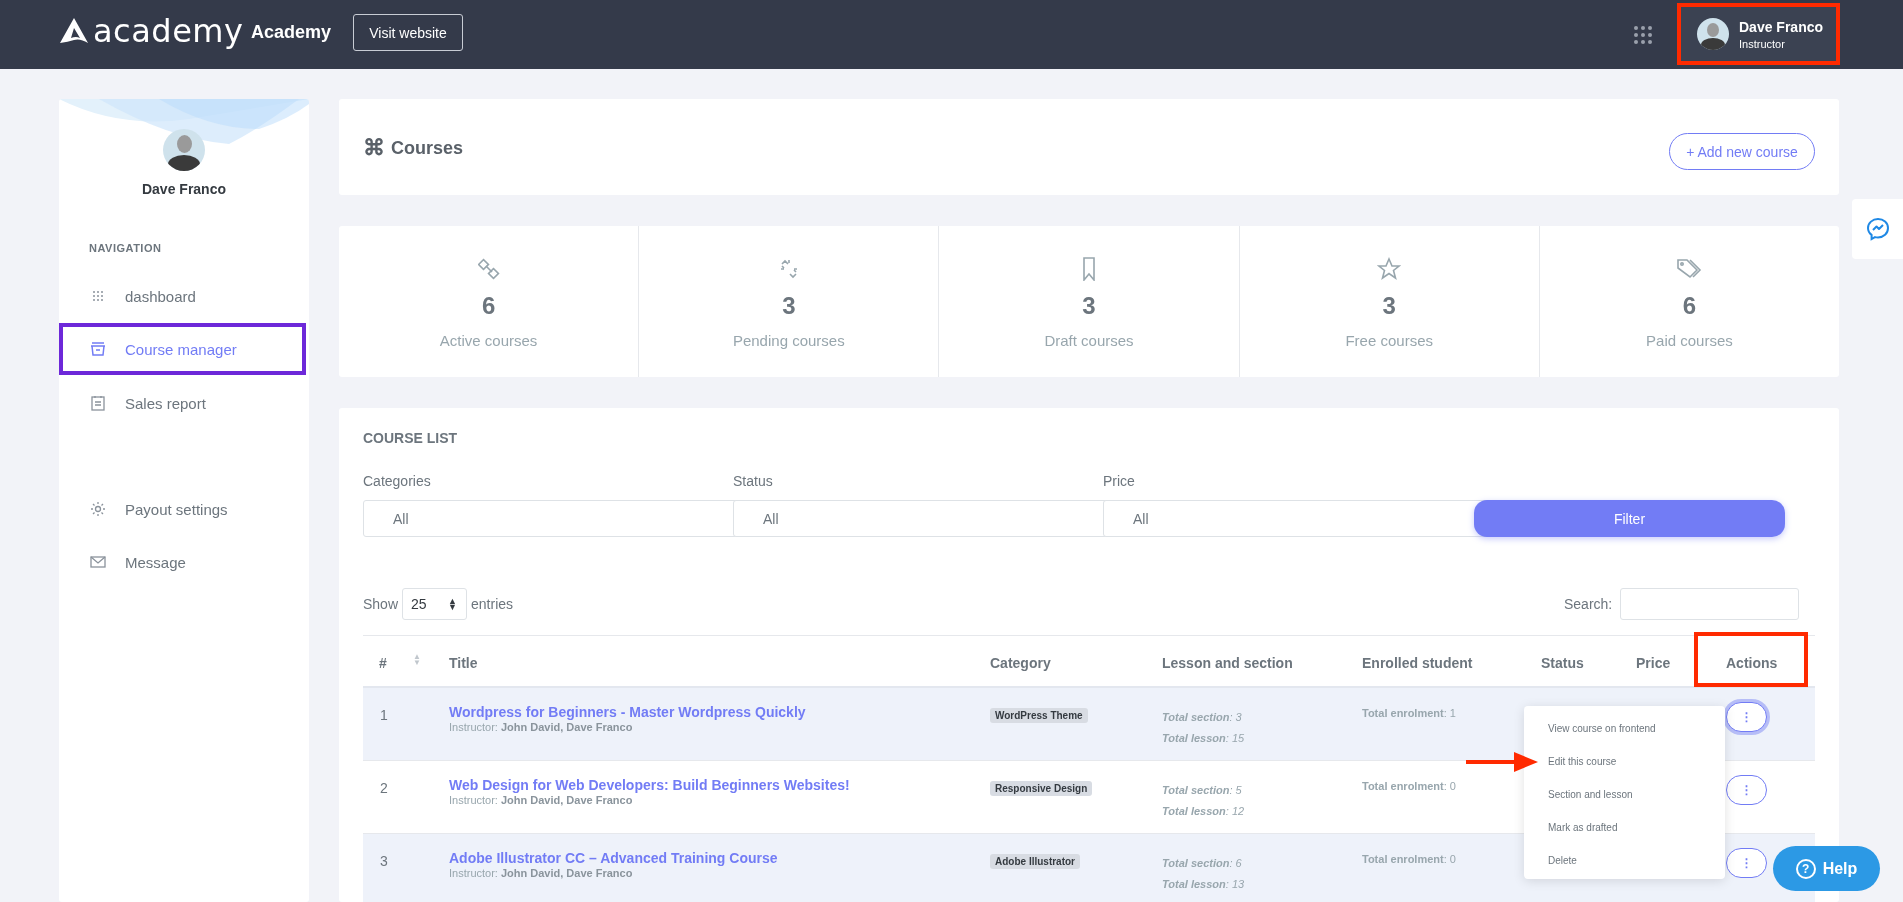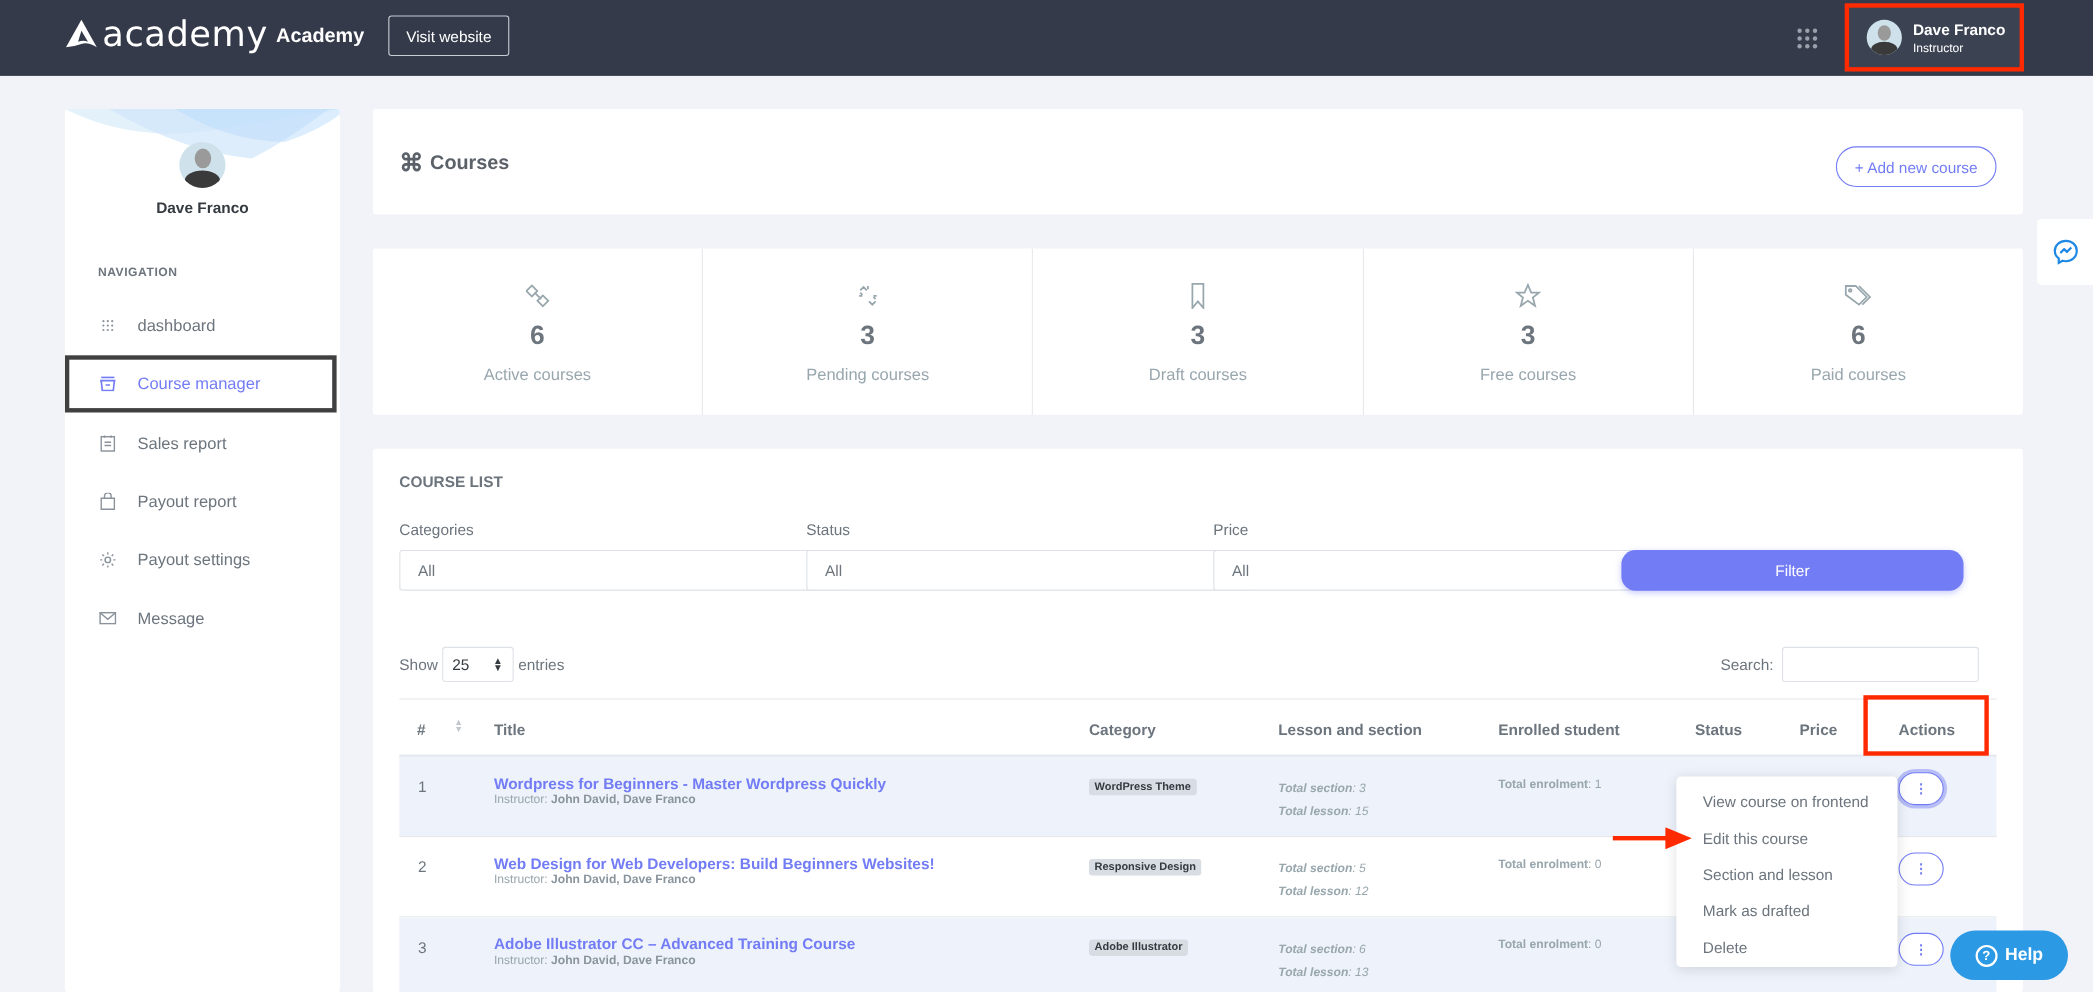"Course manager" .nav-item.active { border: 4px solid #404040 -> 4px solid #6d28d9 }
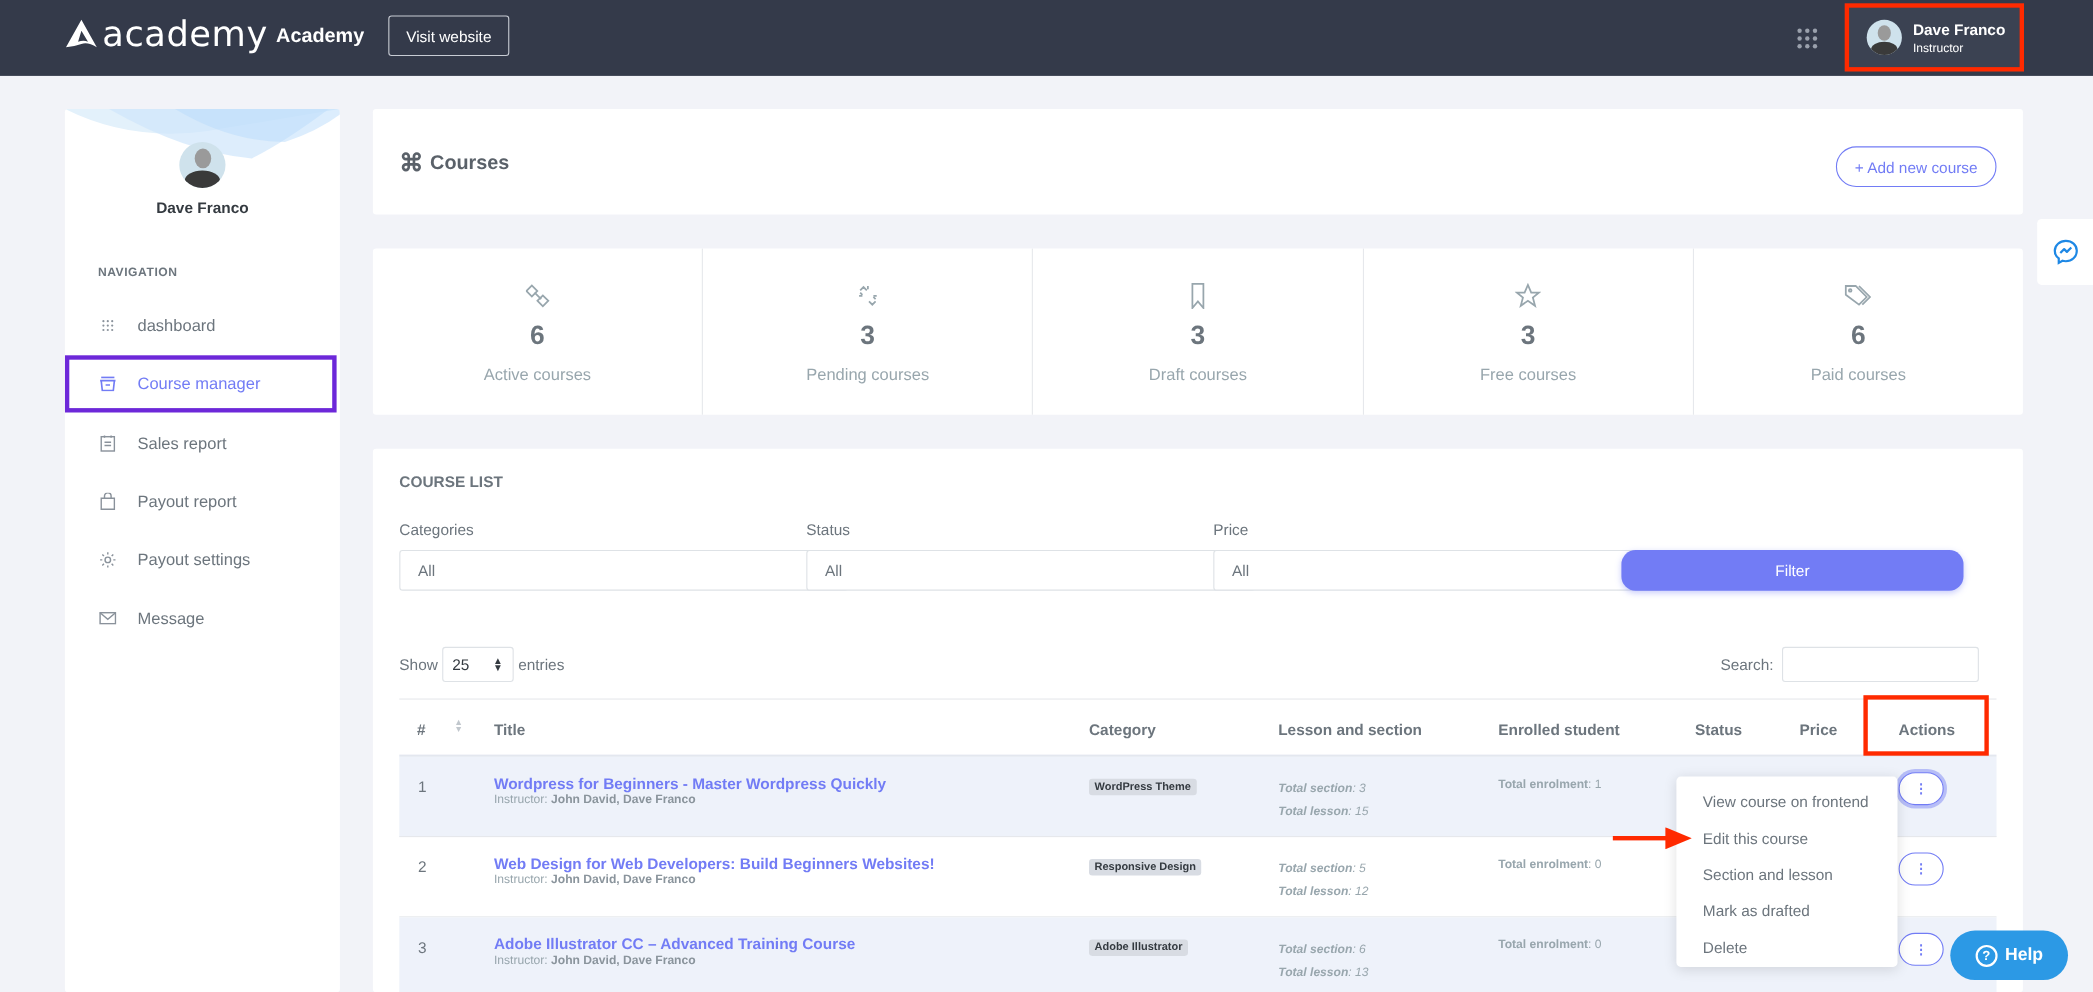"Payout report" div.nav-item { html: <div> <span> <svg> <path></path> <path></path> </svg> </span> <span>Payout report</span> </div> -> none }
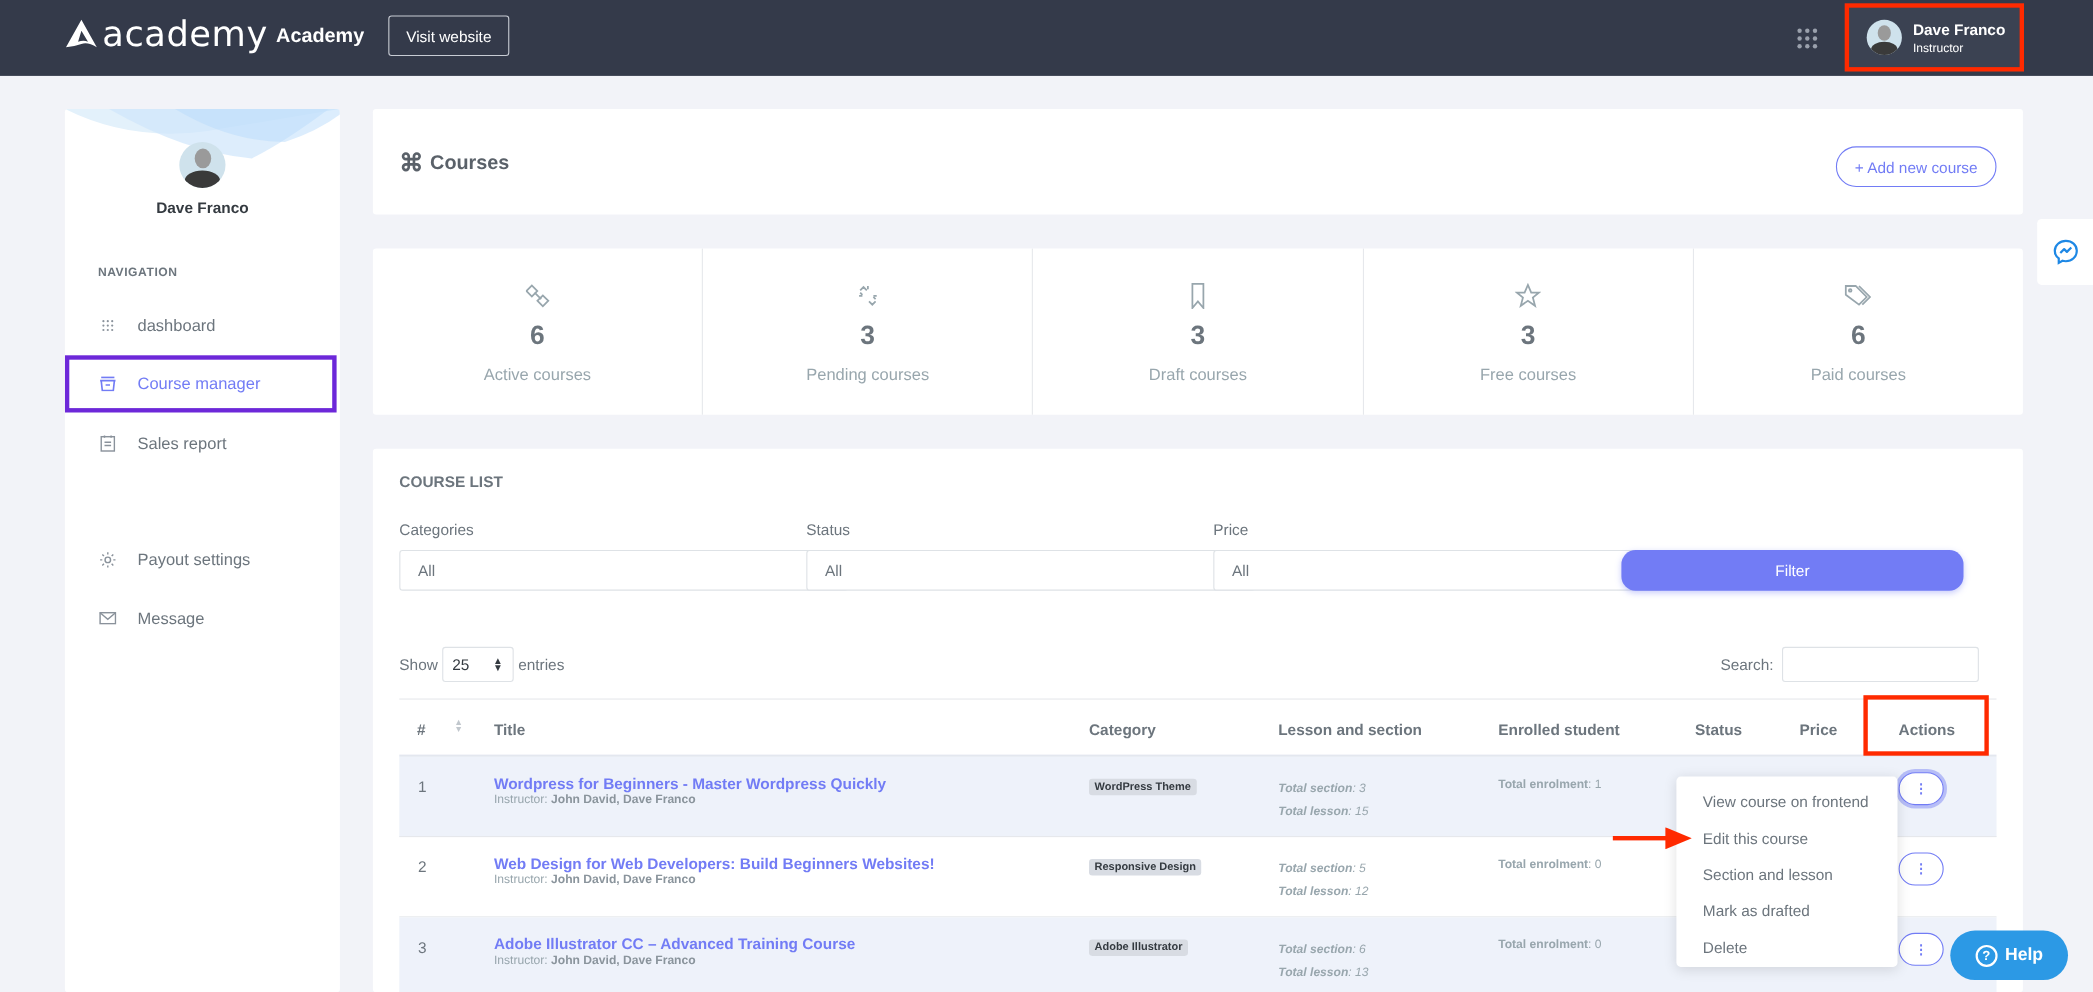"All" .select { padding-left: 16px -> 29px }
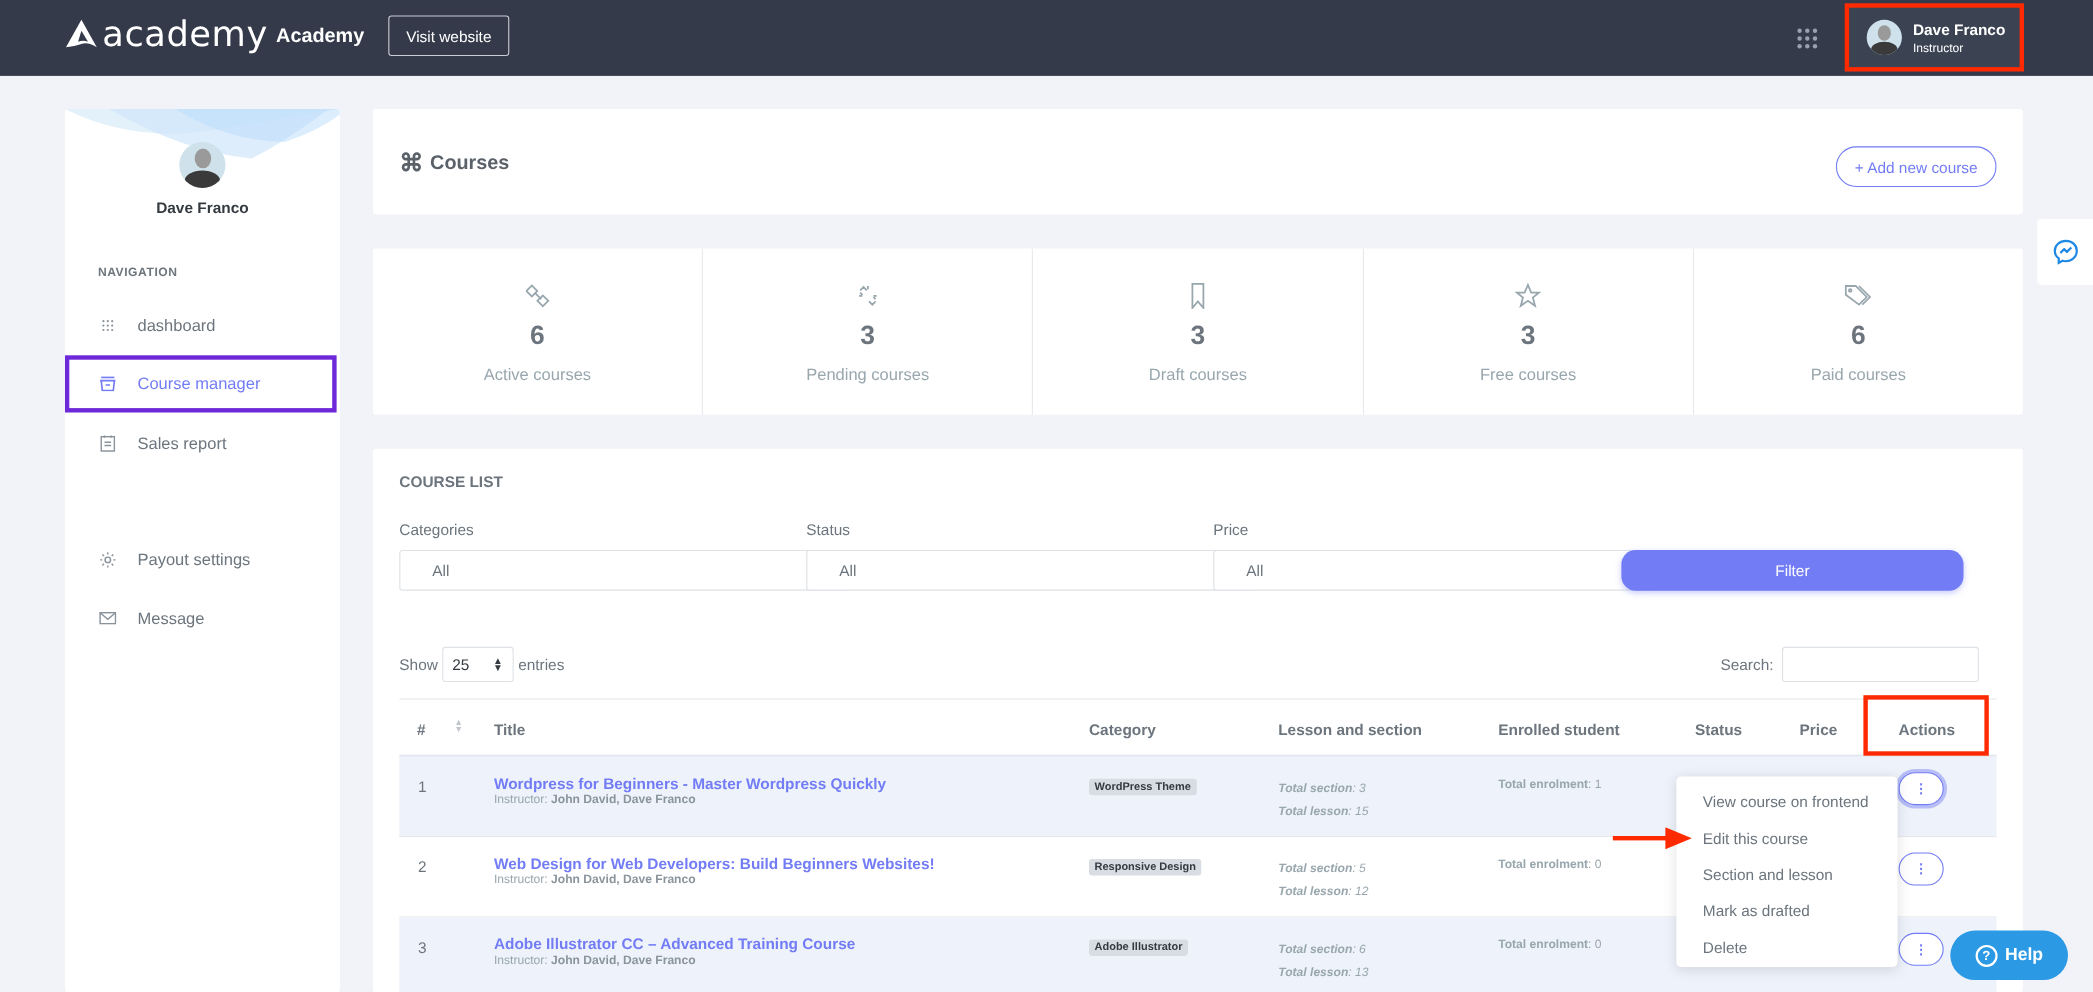"View course on frontend" .dd-item { font-size: 14px -> 10px }
